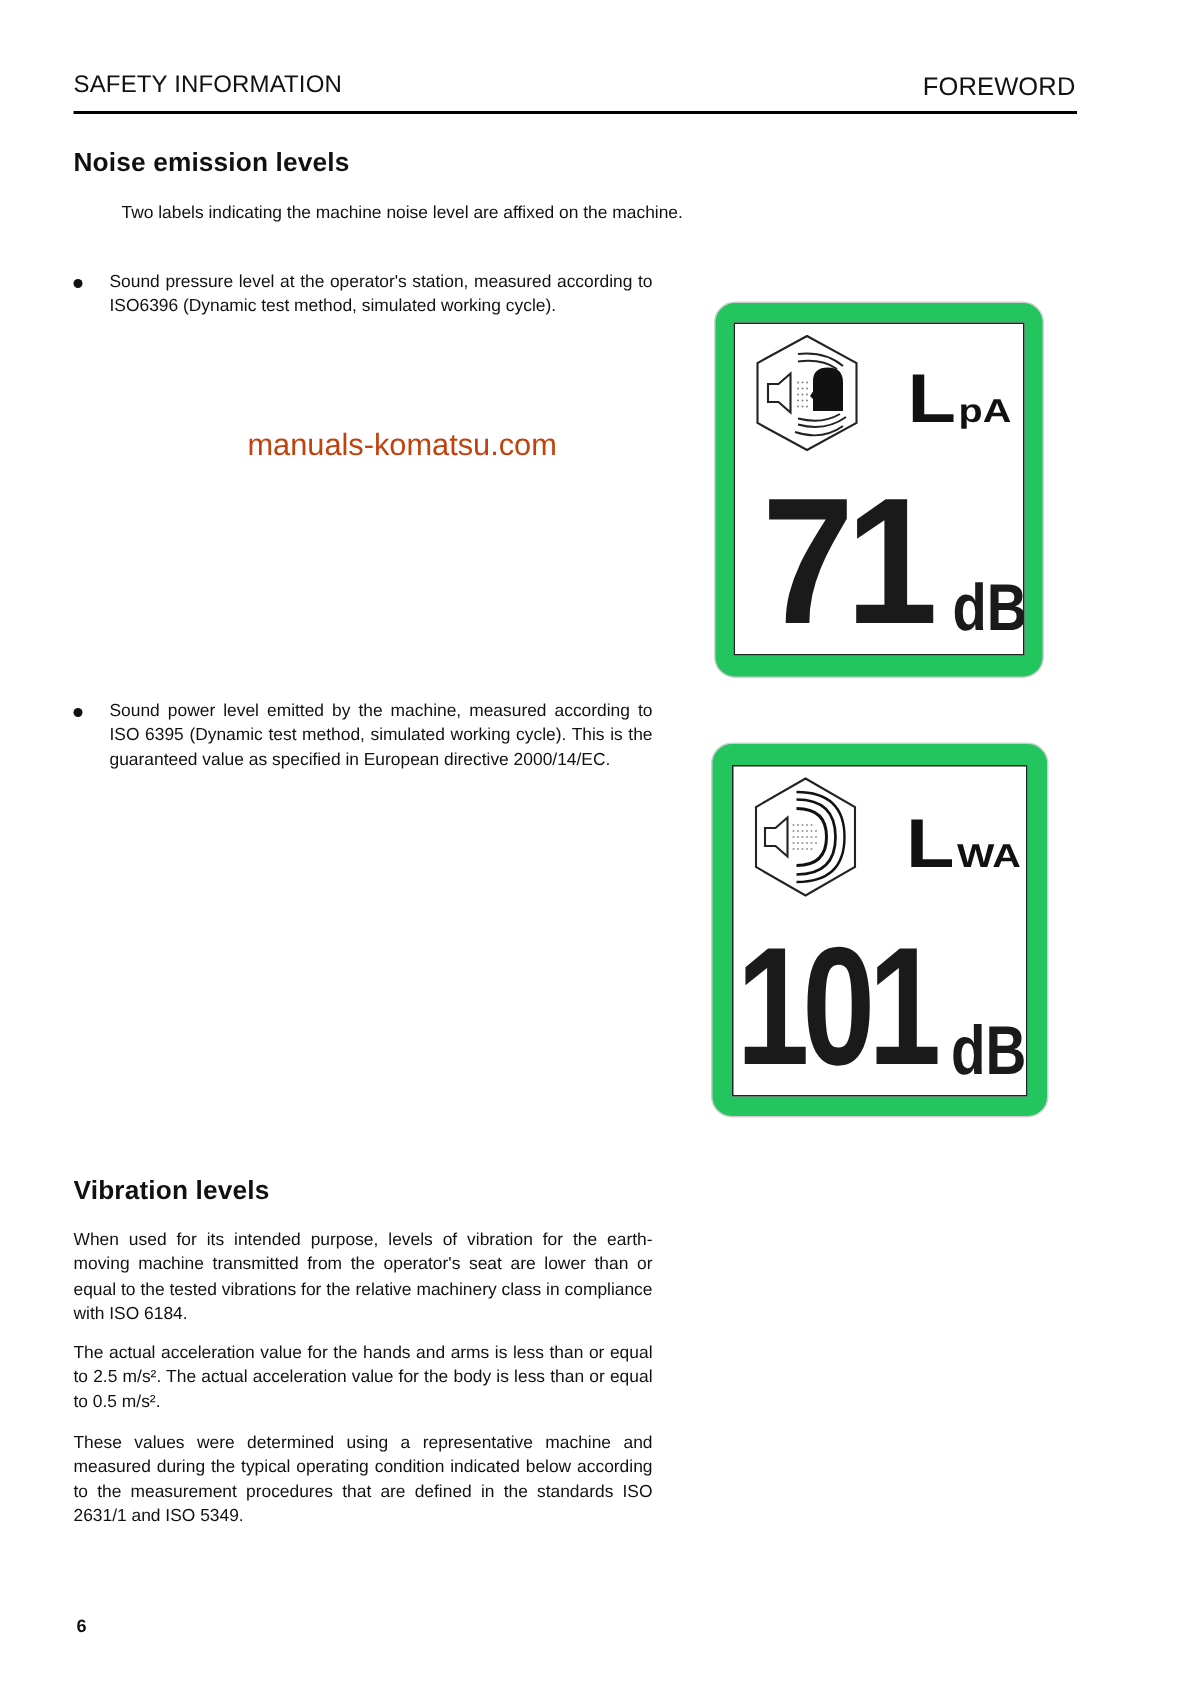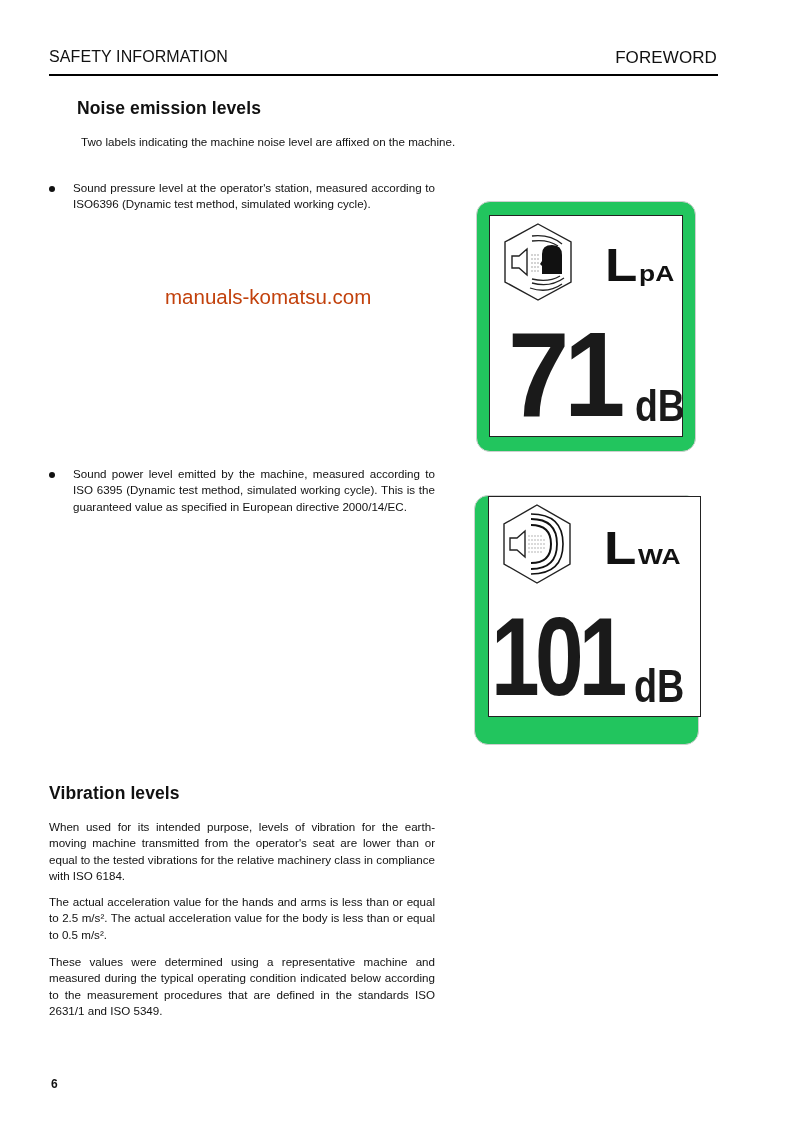"Noise emission levels" h2 { margin-left: 28px -> none }
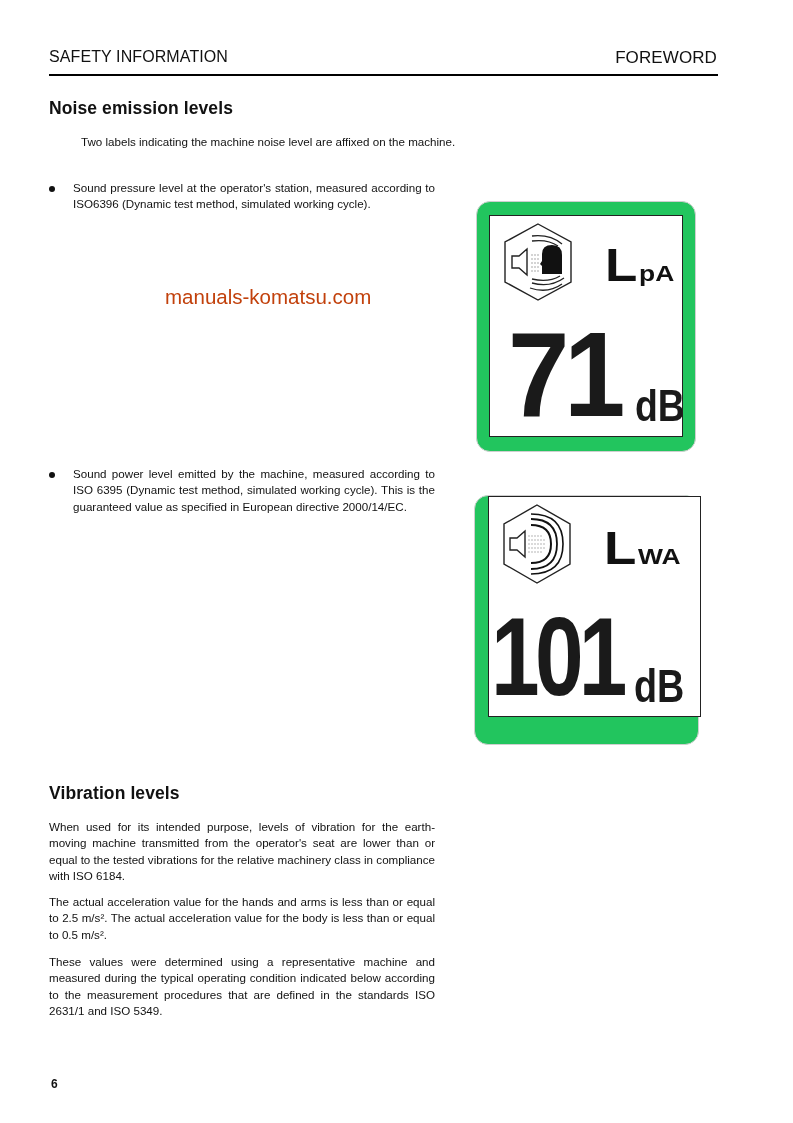"LWA" div.label-inner { padding-left: 16px -> none; top: 0 -> 14px }
